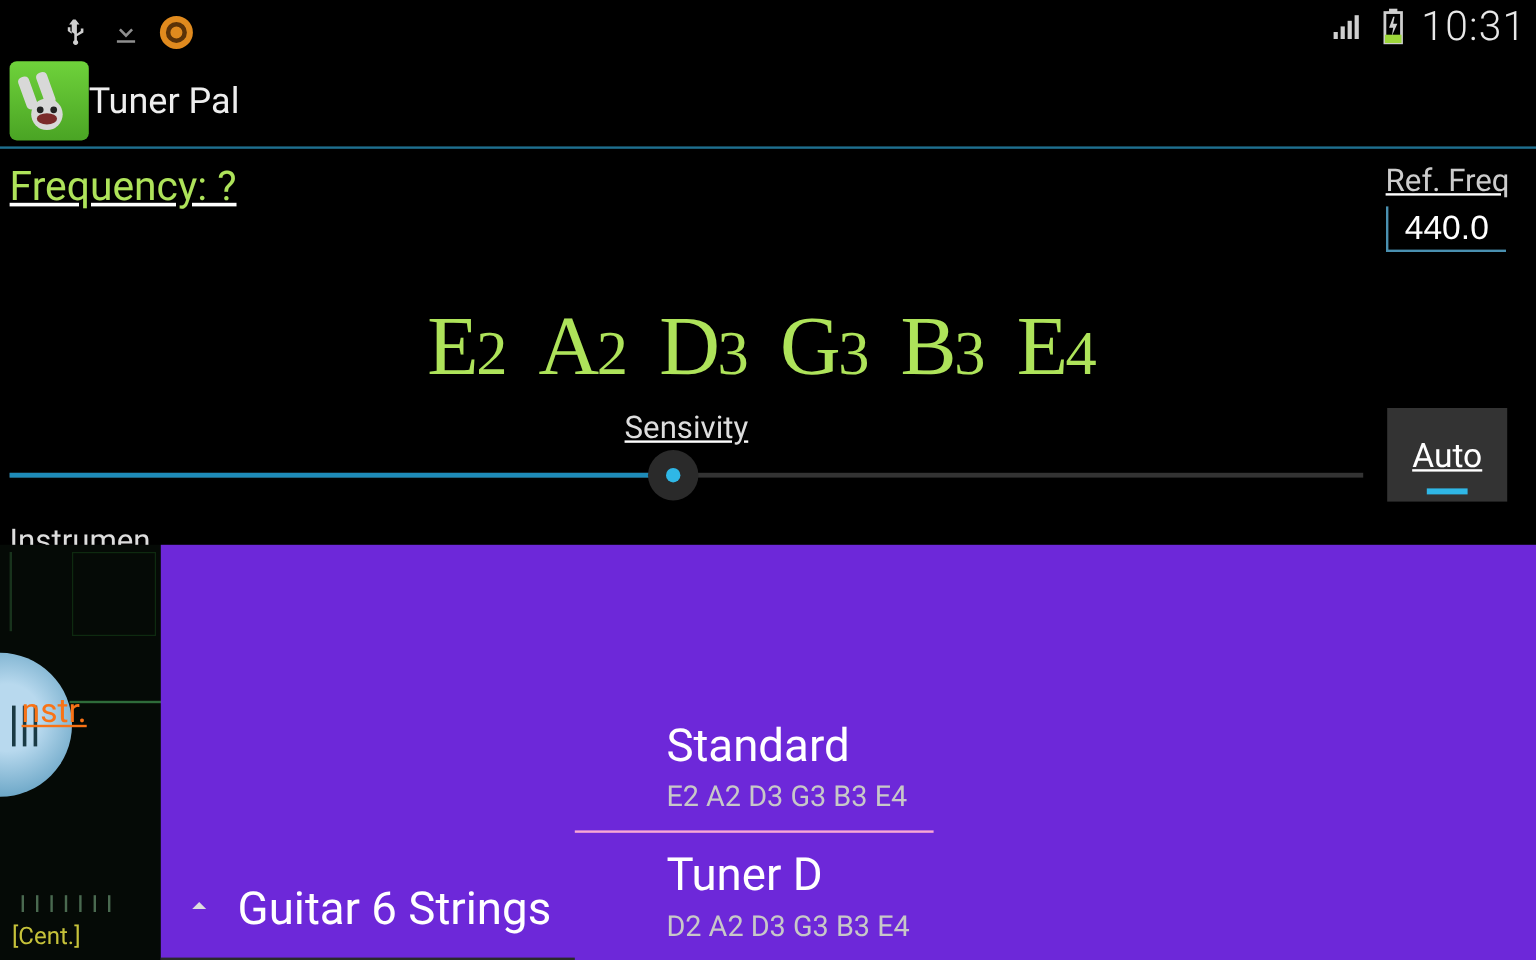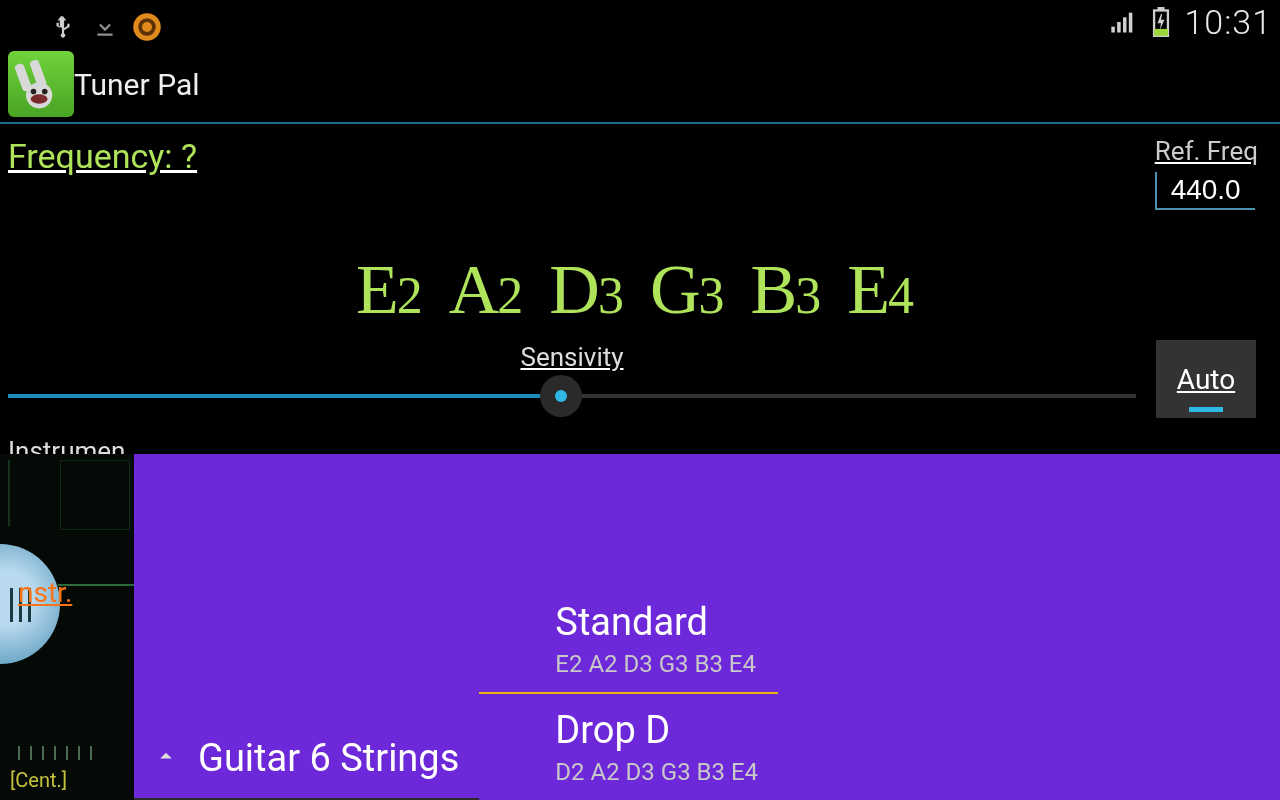"Standard" .dd-item { border-bottom: 2px solid #eab308 -> 2px solid #f9a8d4 }
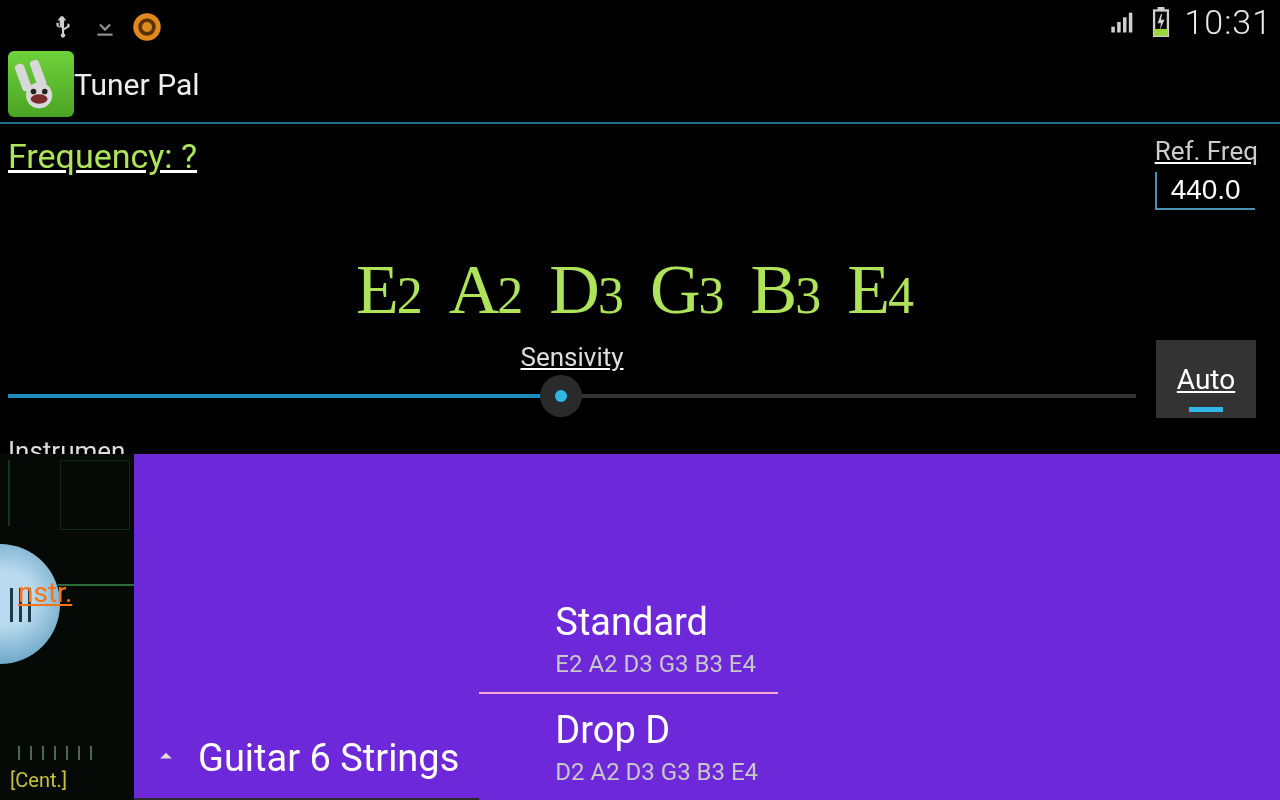"Drop D" div.name { text: Drop -> Tuner }
